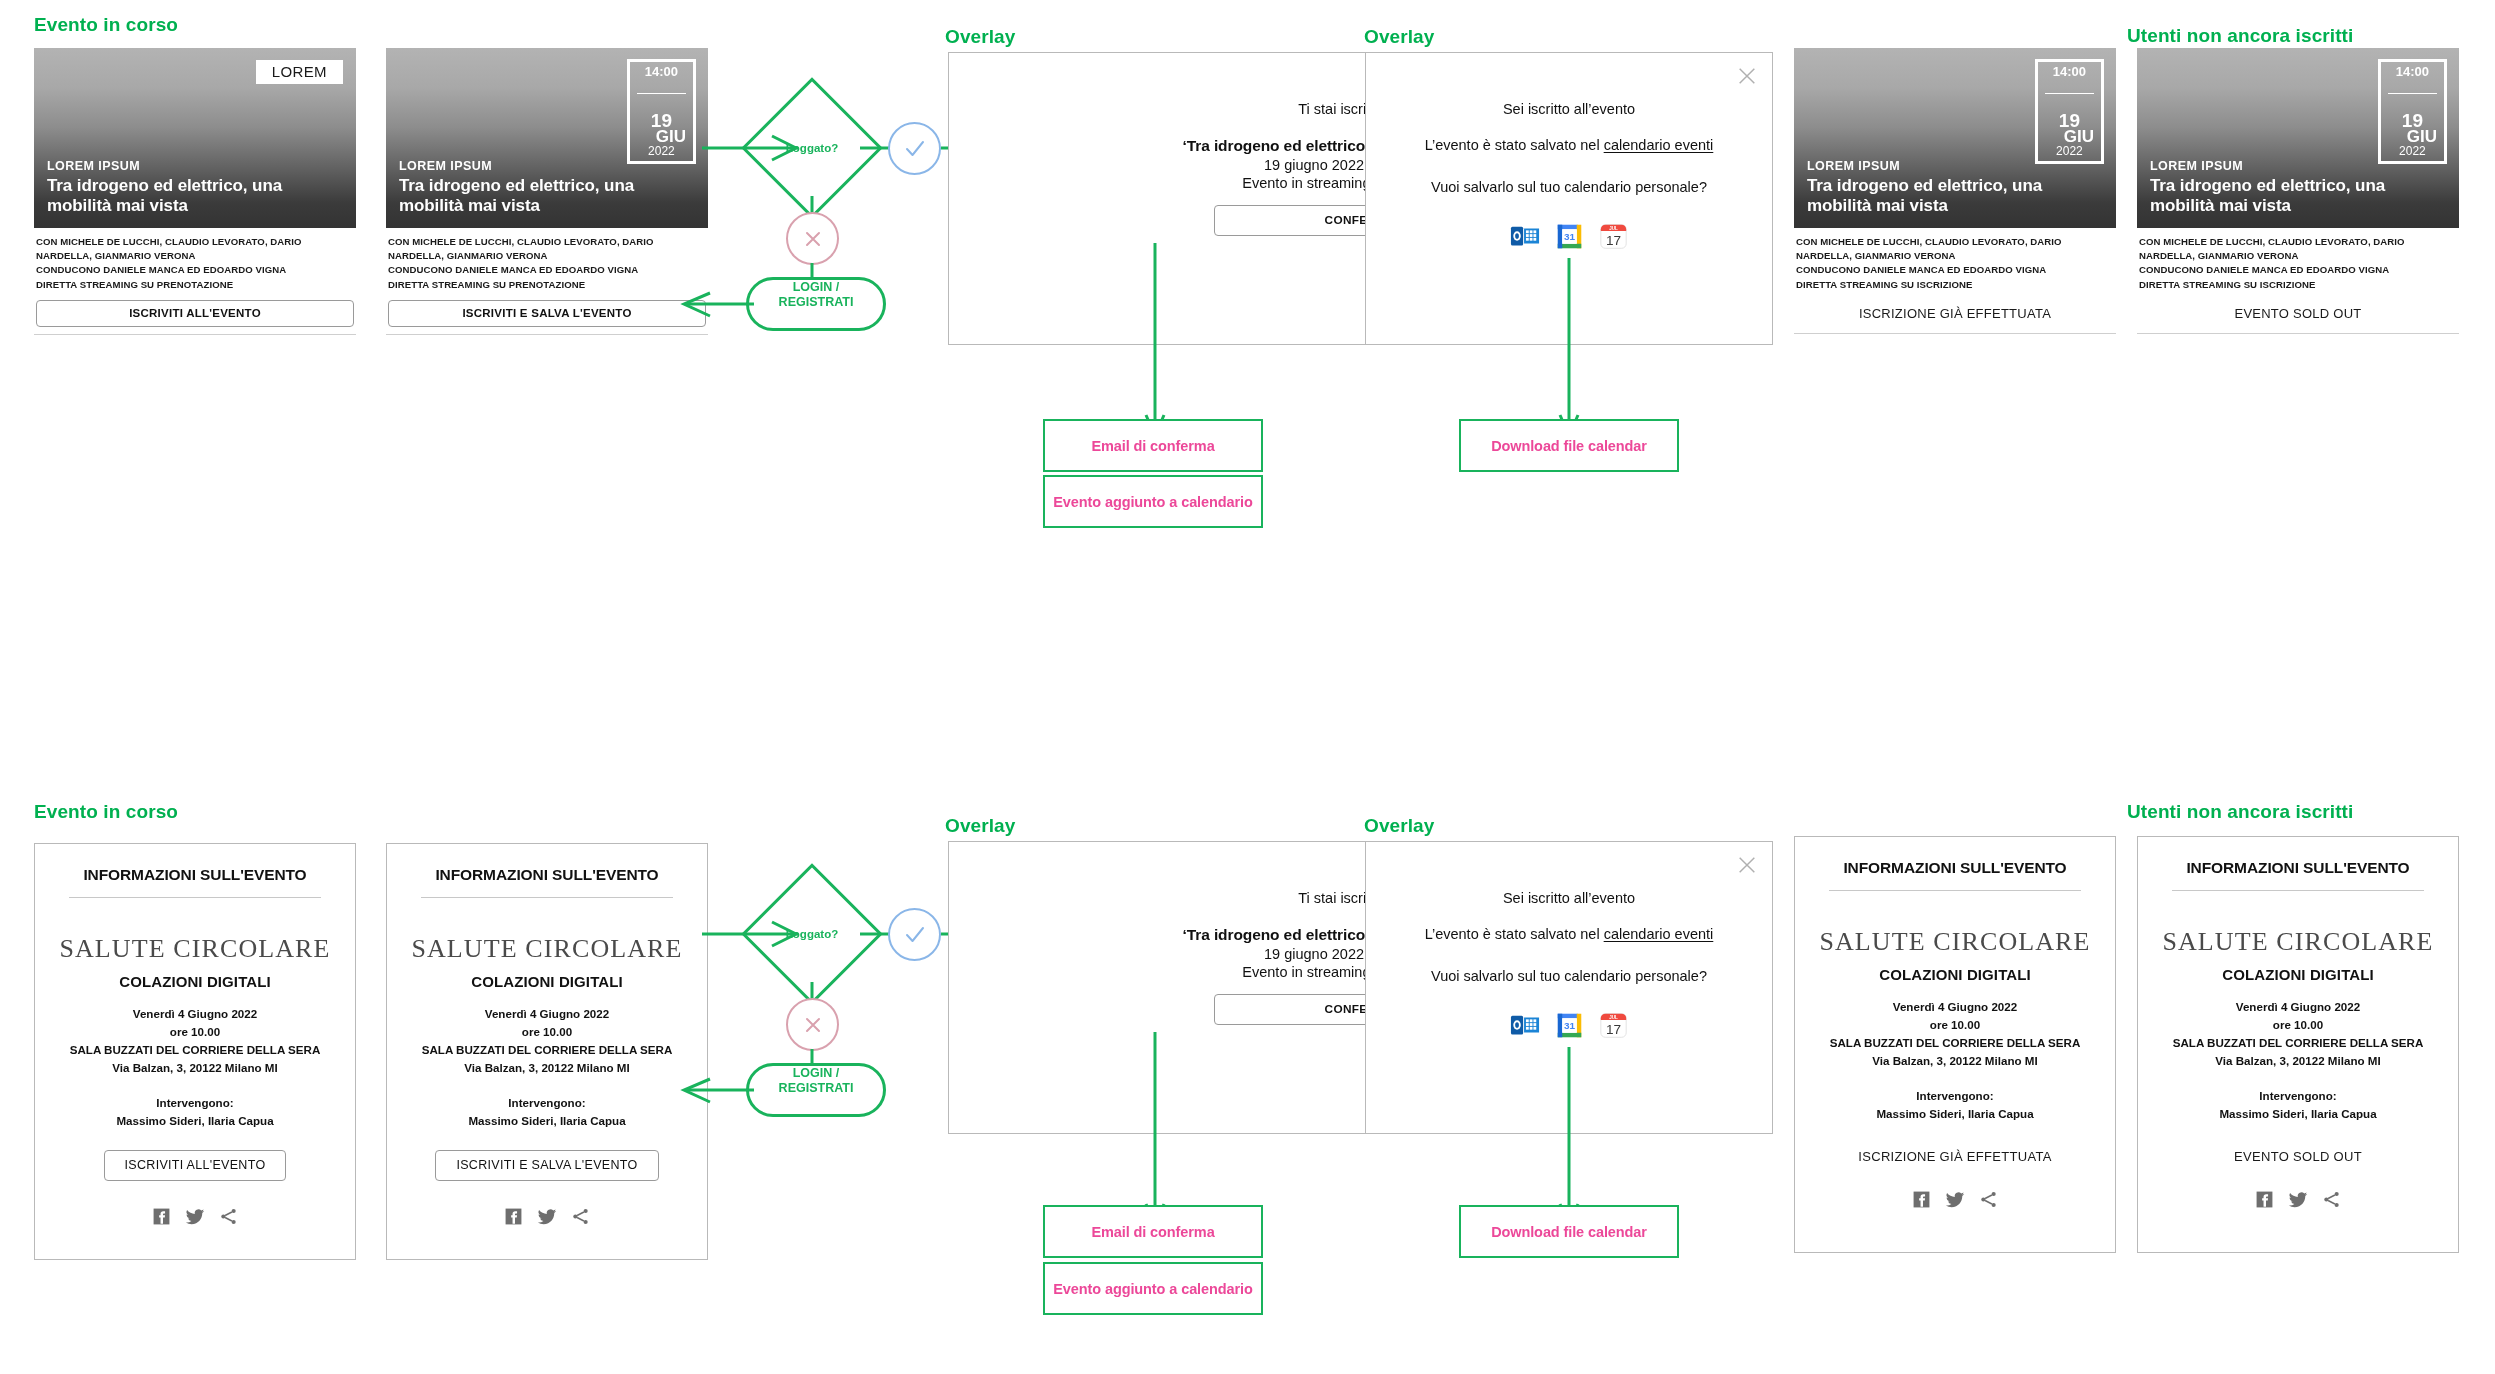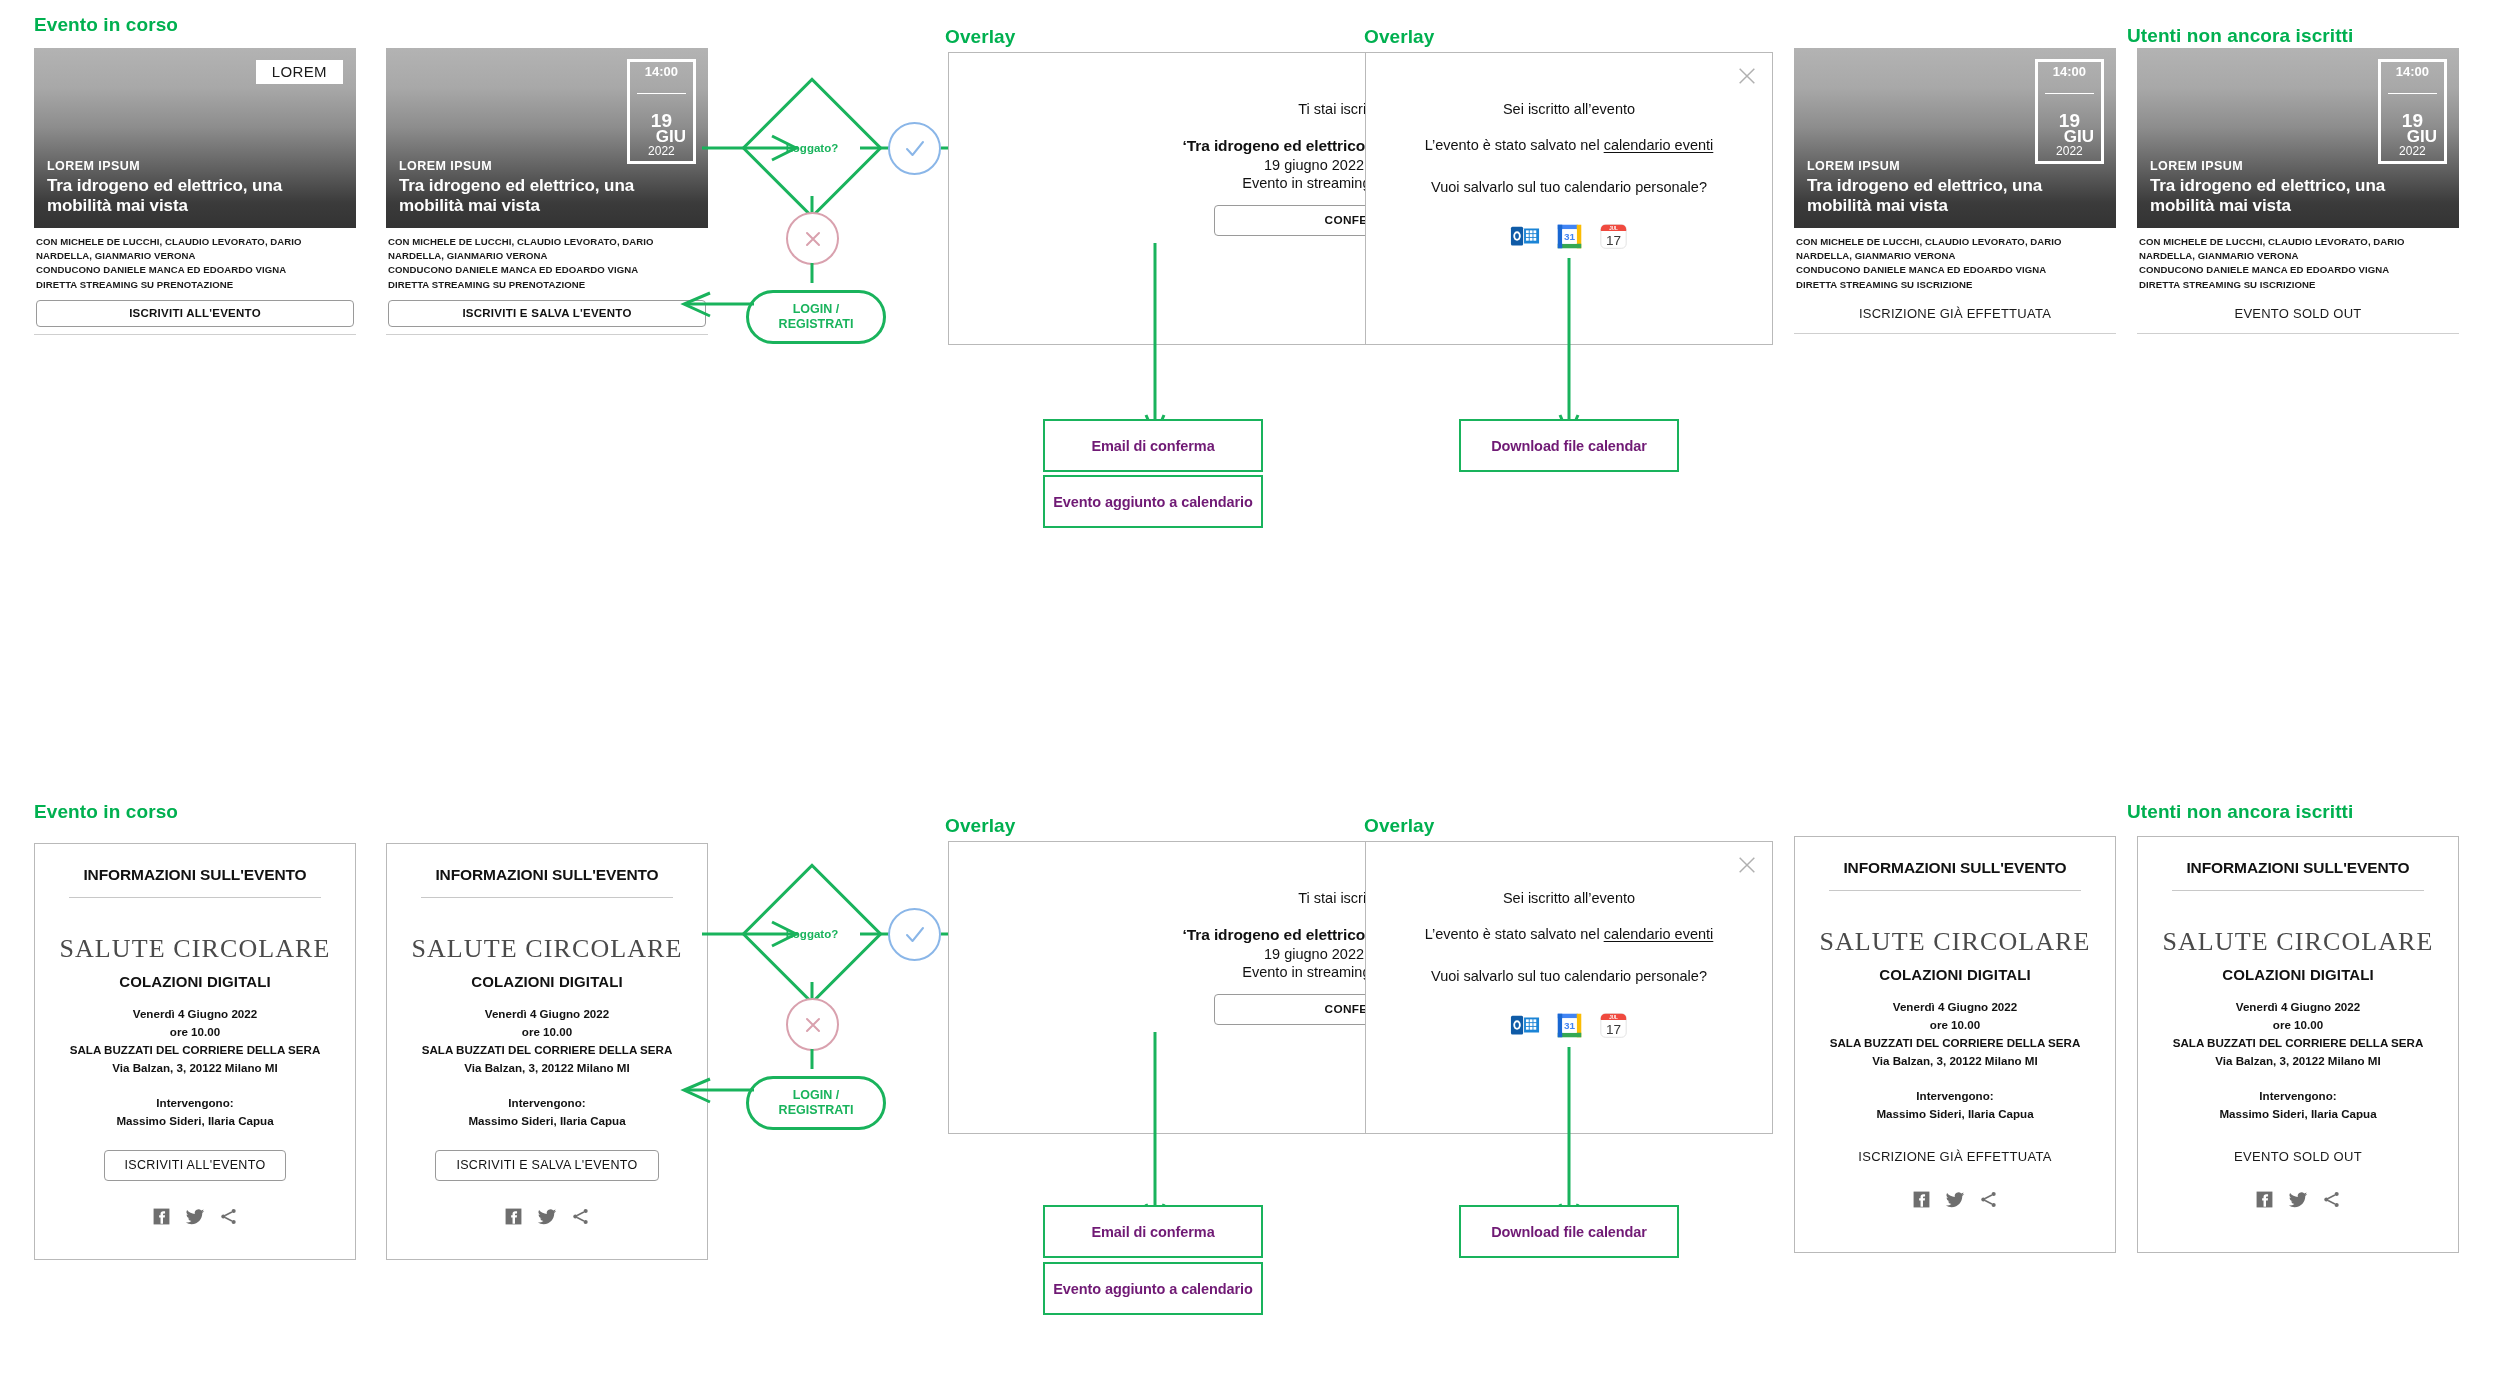"LOGIN /" .flow-pill { align-items: center -> none; margin-top: 13px -> none }
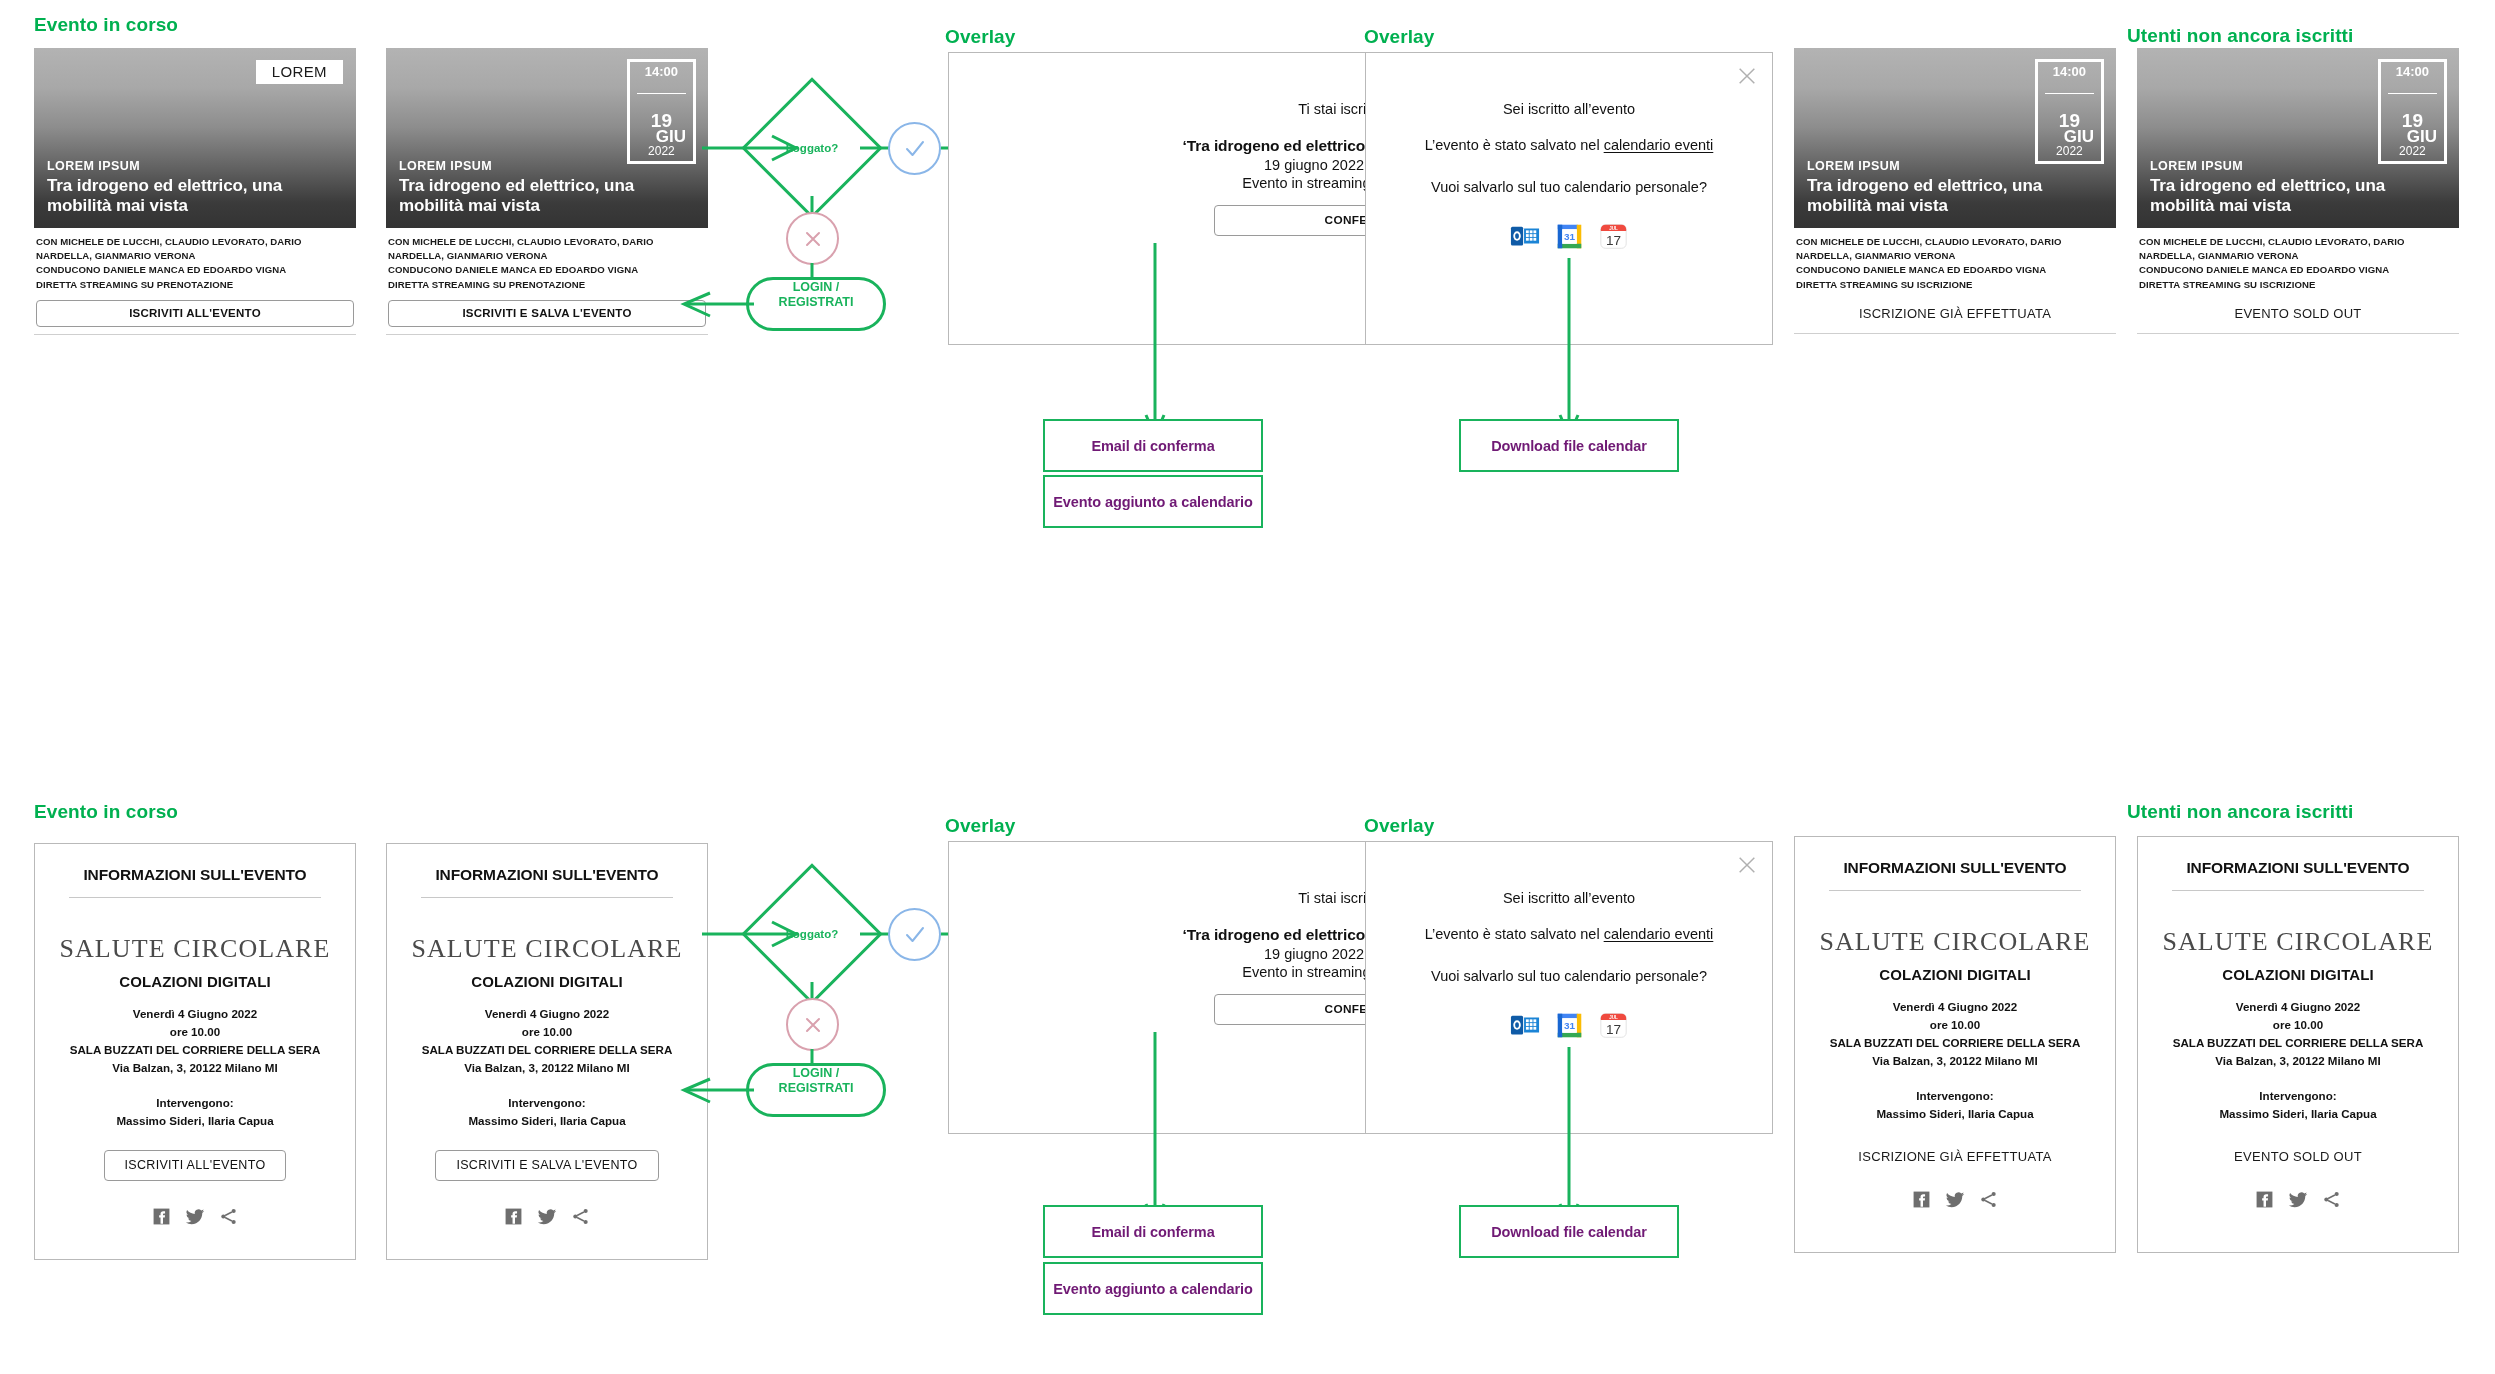"Email di conferma" .result-box { color: #701a75 -> #ec4899 }
